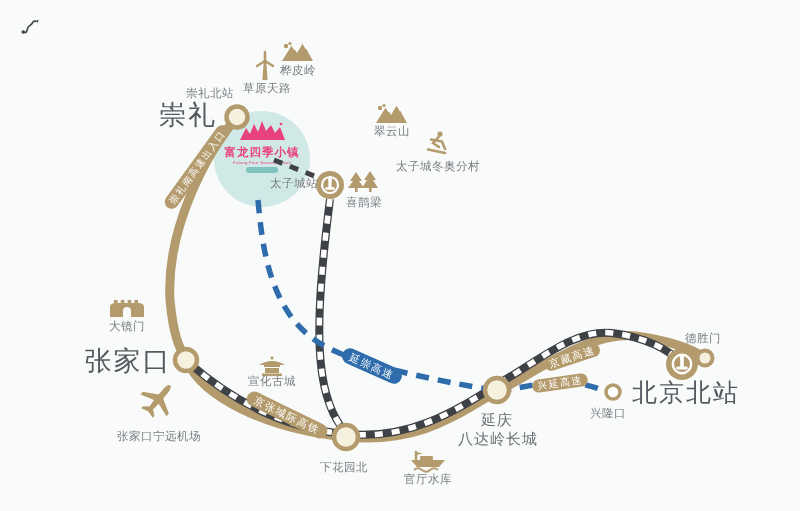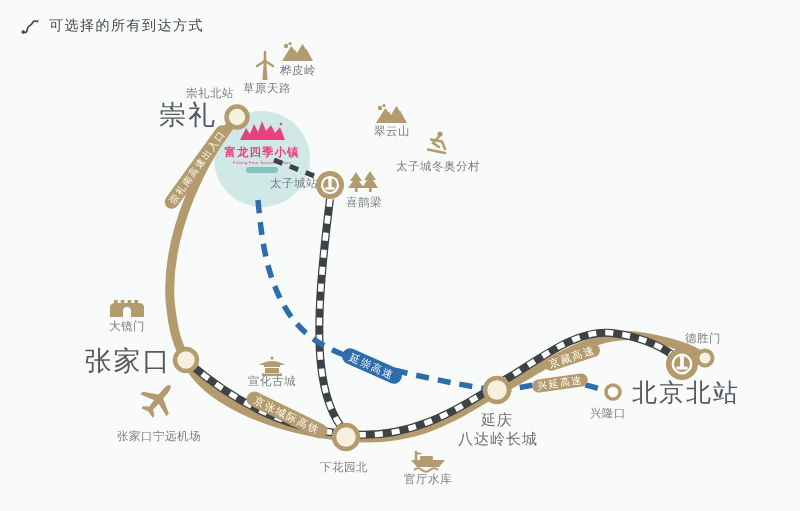"可选择的所有到达方式" span.hdr-title { html: <span>可选择的所有到达方式</span> -> none }
